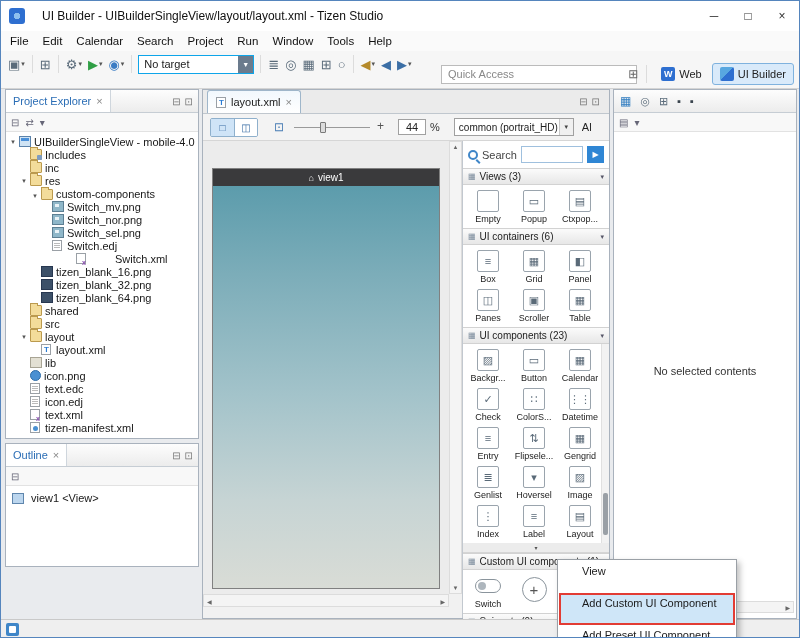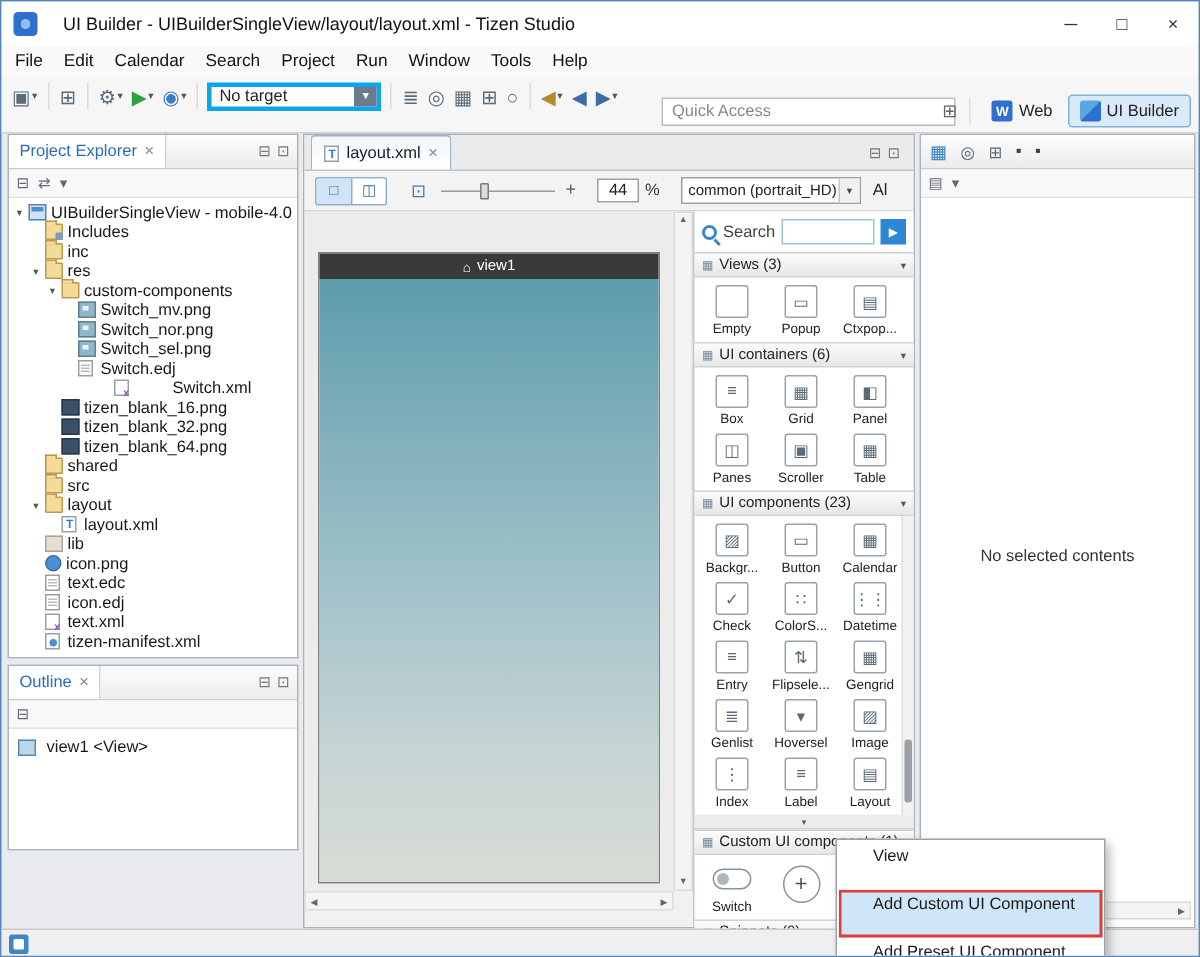"No target" .tb-combo { border: 3px solid #0ea5e9 -> 1px solid #0ea5e9 }
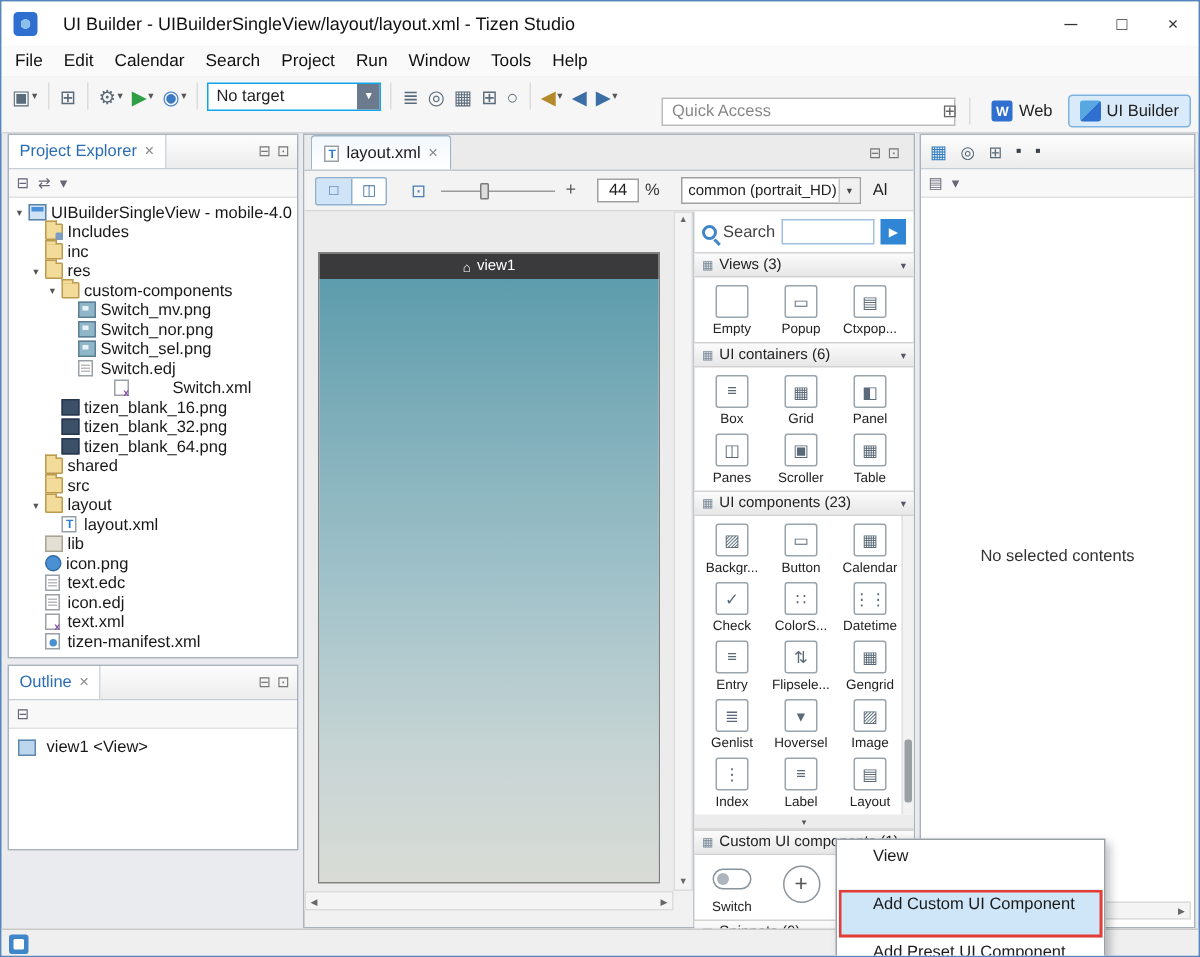"custom-components" div.trow { align-items: none -> flex-end }
